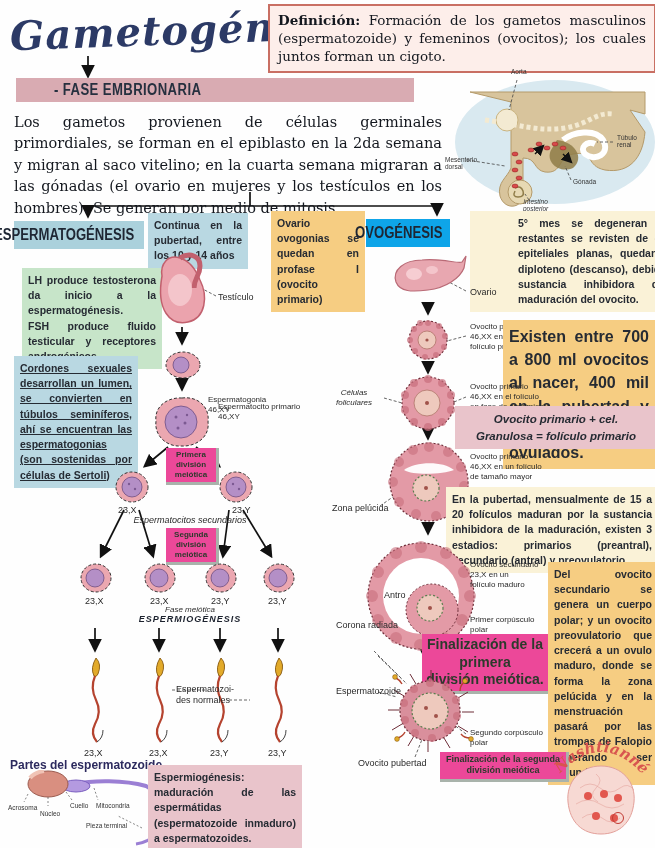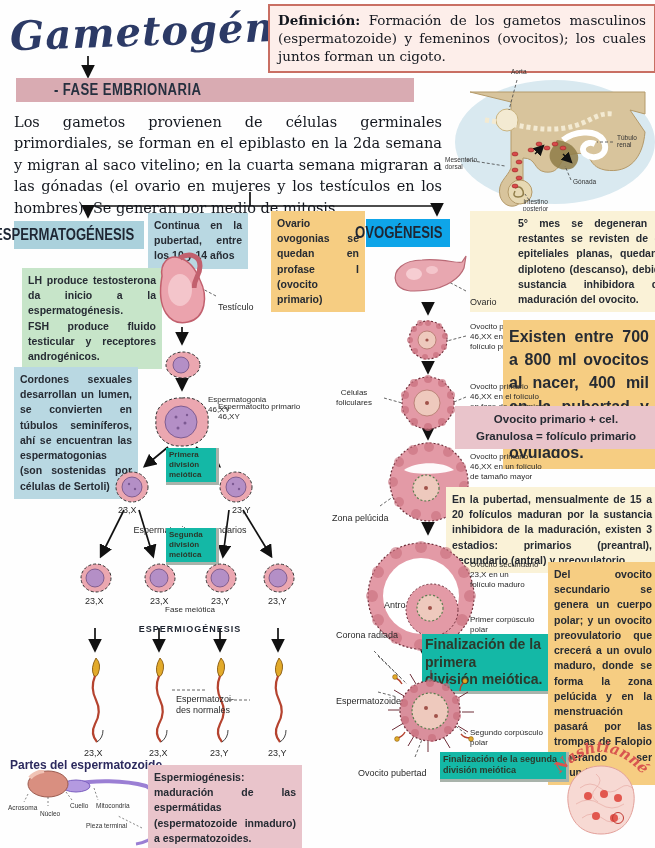"Testículo" .lbl9 { margin-top: 10px -> none }
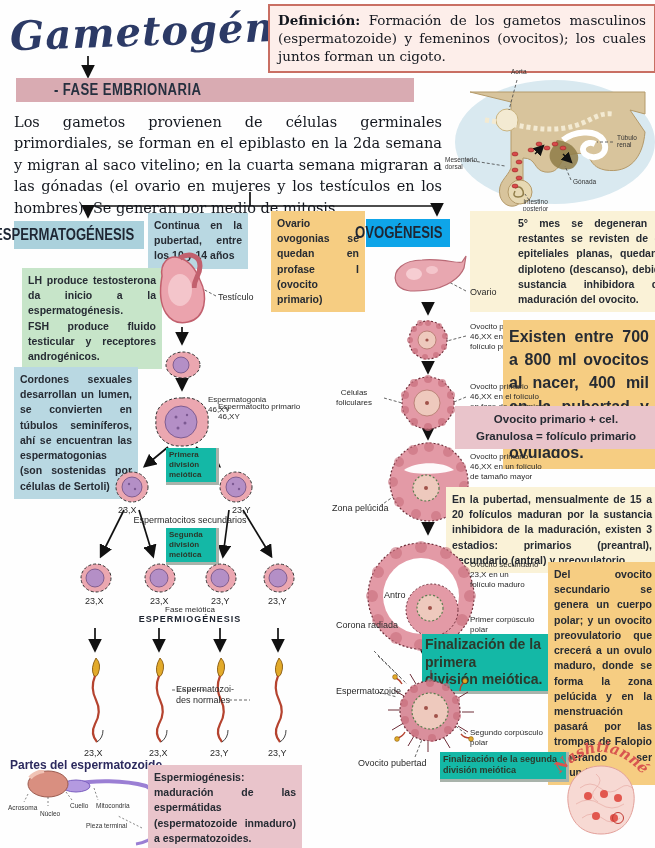"Cordones sexuales desarrollan un lumen," div.abs { text-decoration: none -> underline; top: 367px -> 356px }
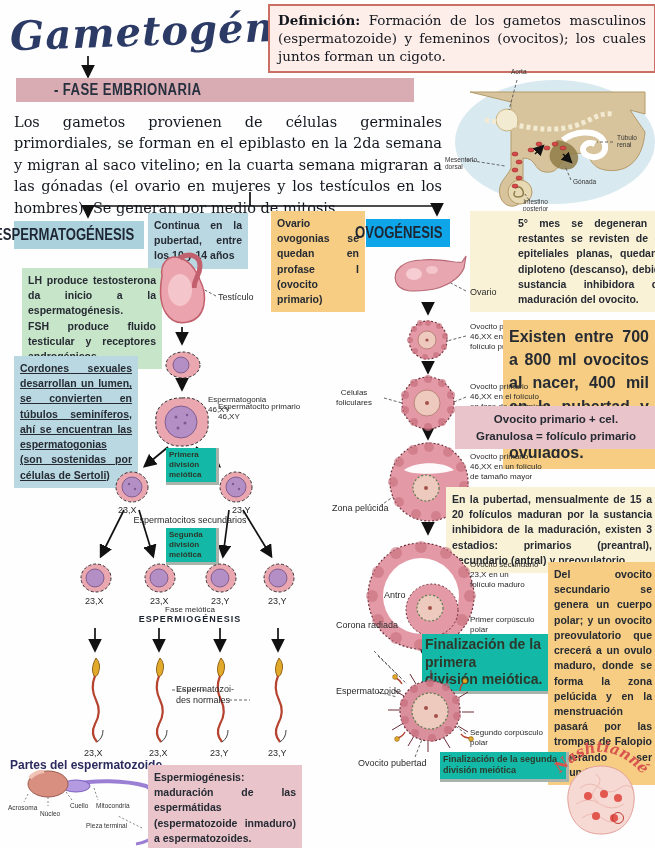"Células" .ctr { font-style: none -> italic }
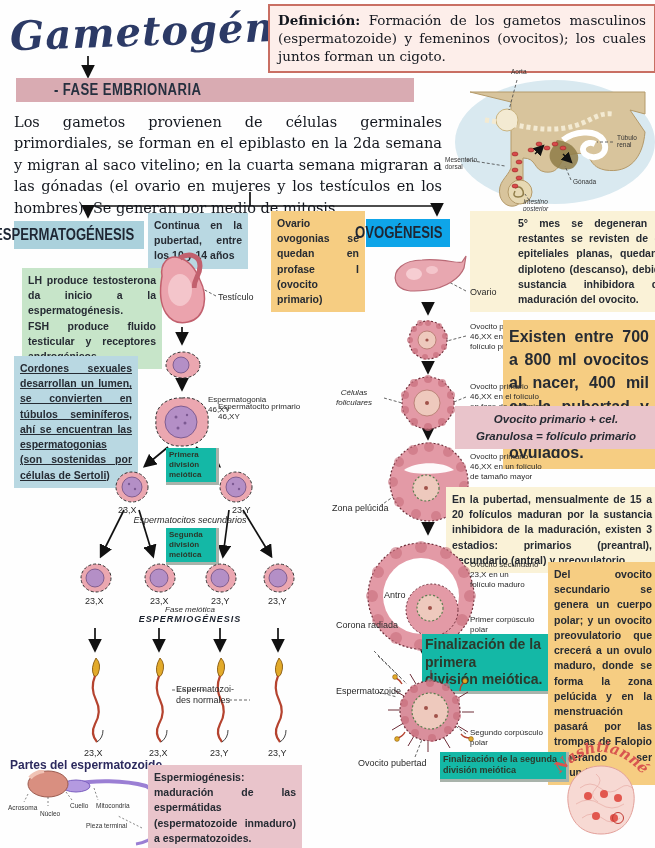"Primera" .tag { background: #14b8a6 -> #ec4899; text-align: left -> center }
